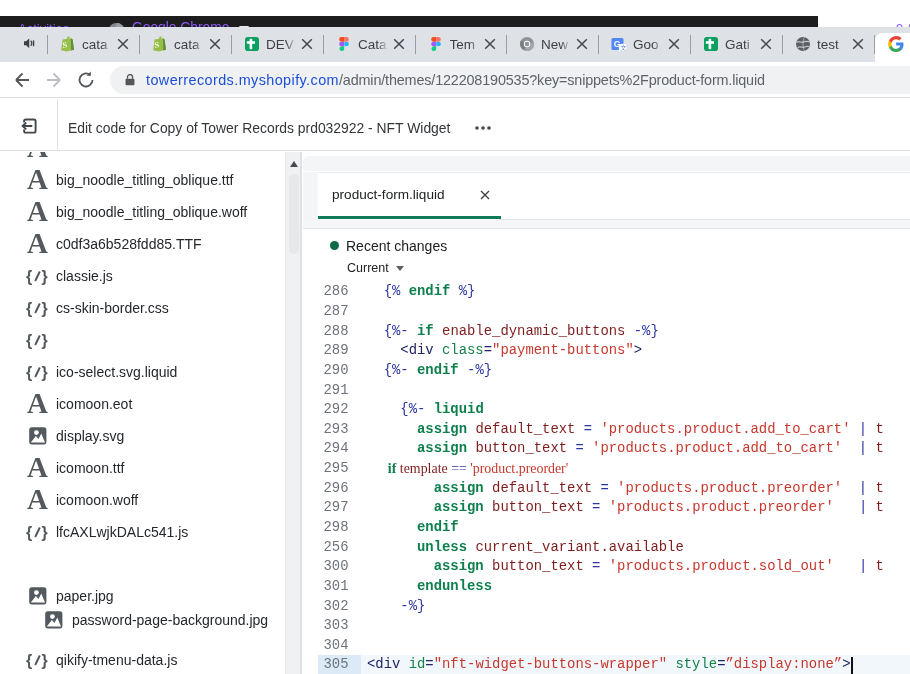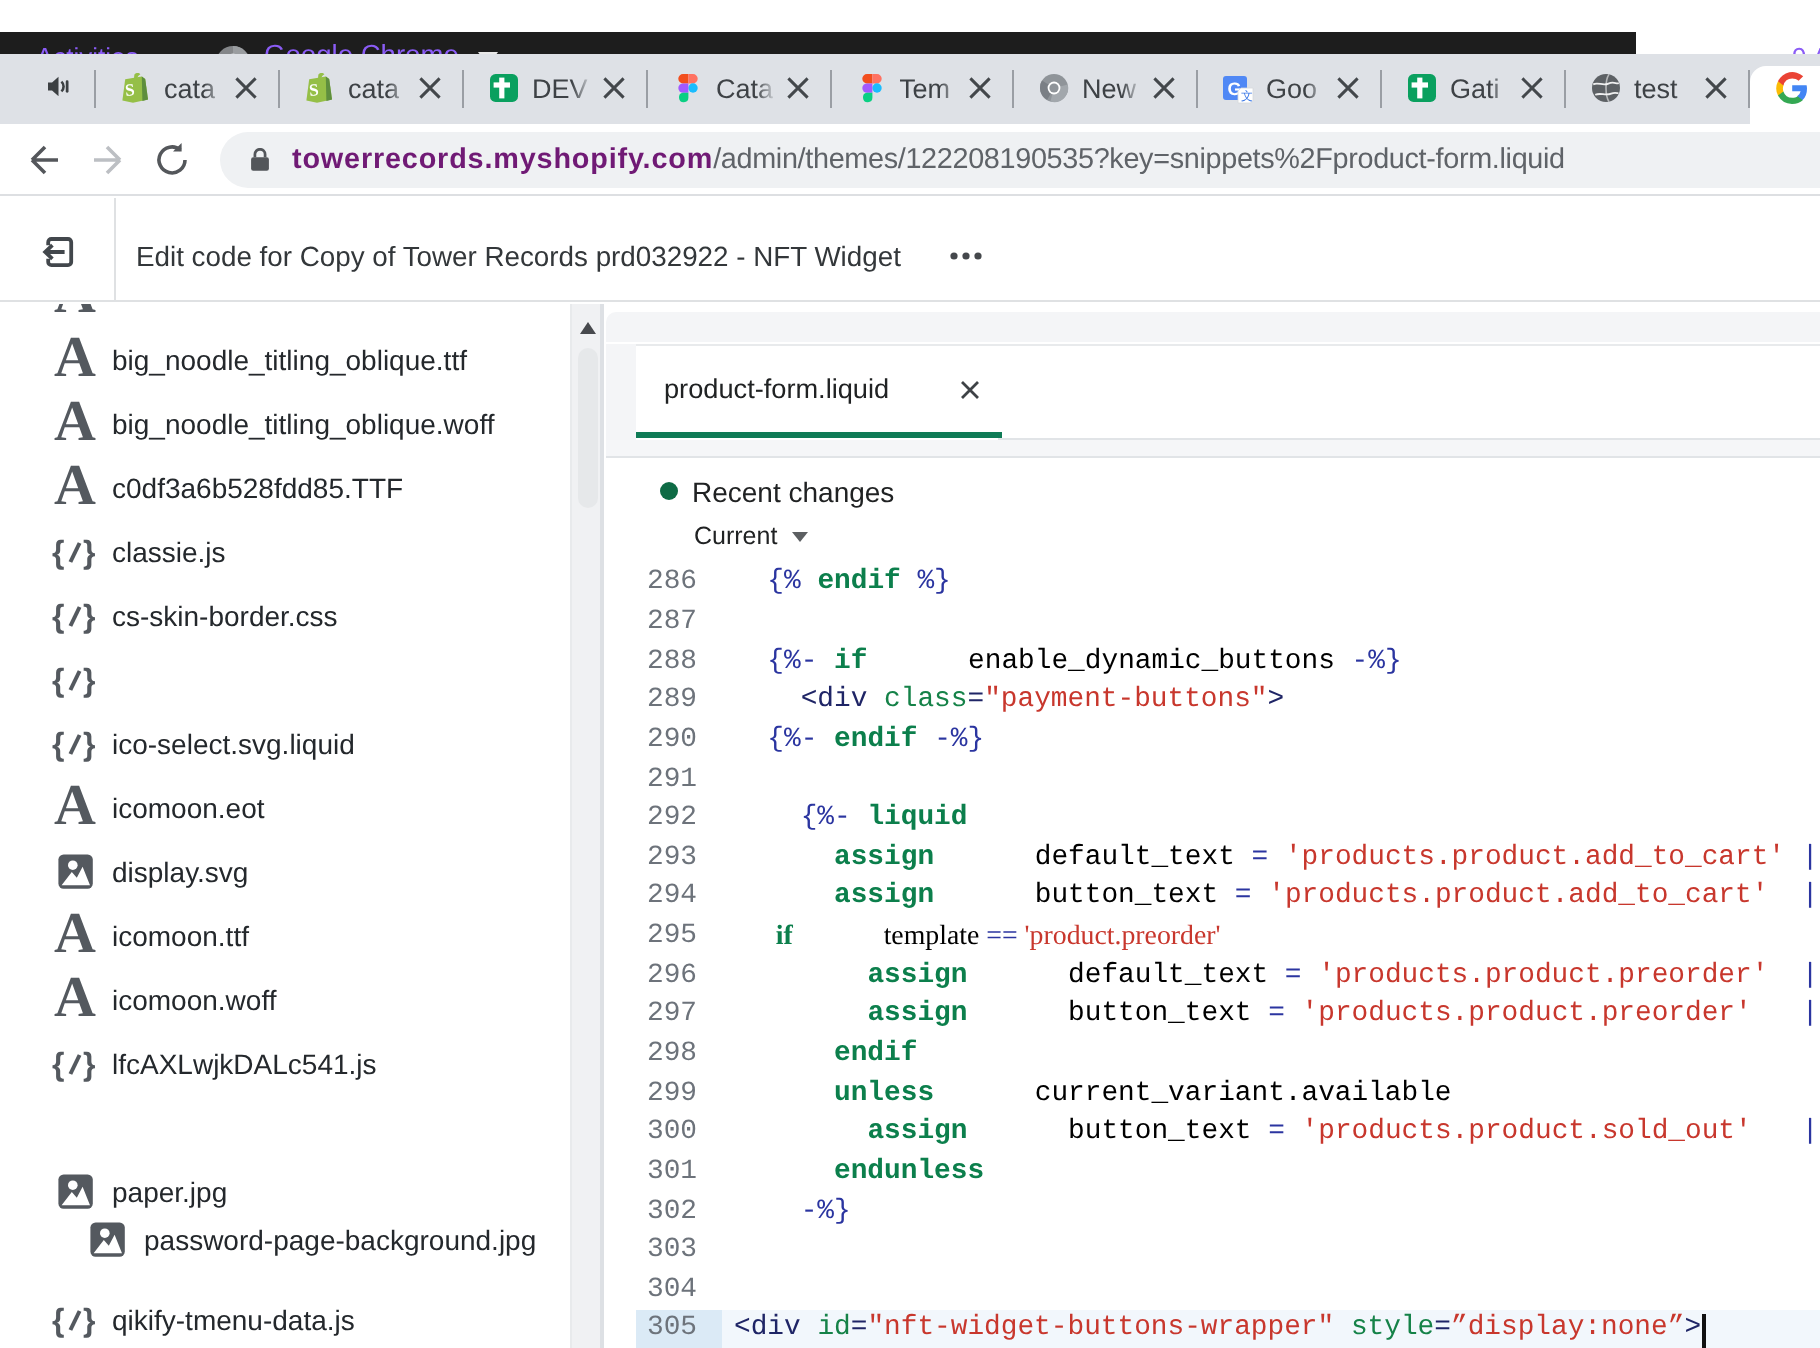"towerrecords.myshopify.com" #urltext b { color: #701a75 -> #1d4ed8; font-weight: bold -> normal }
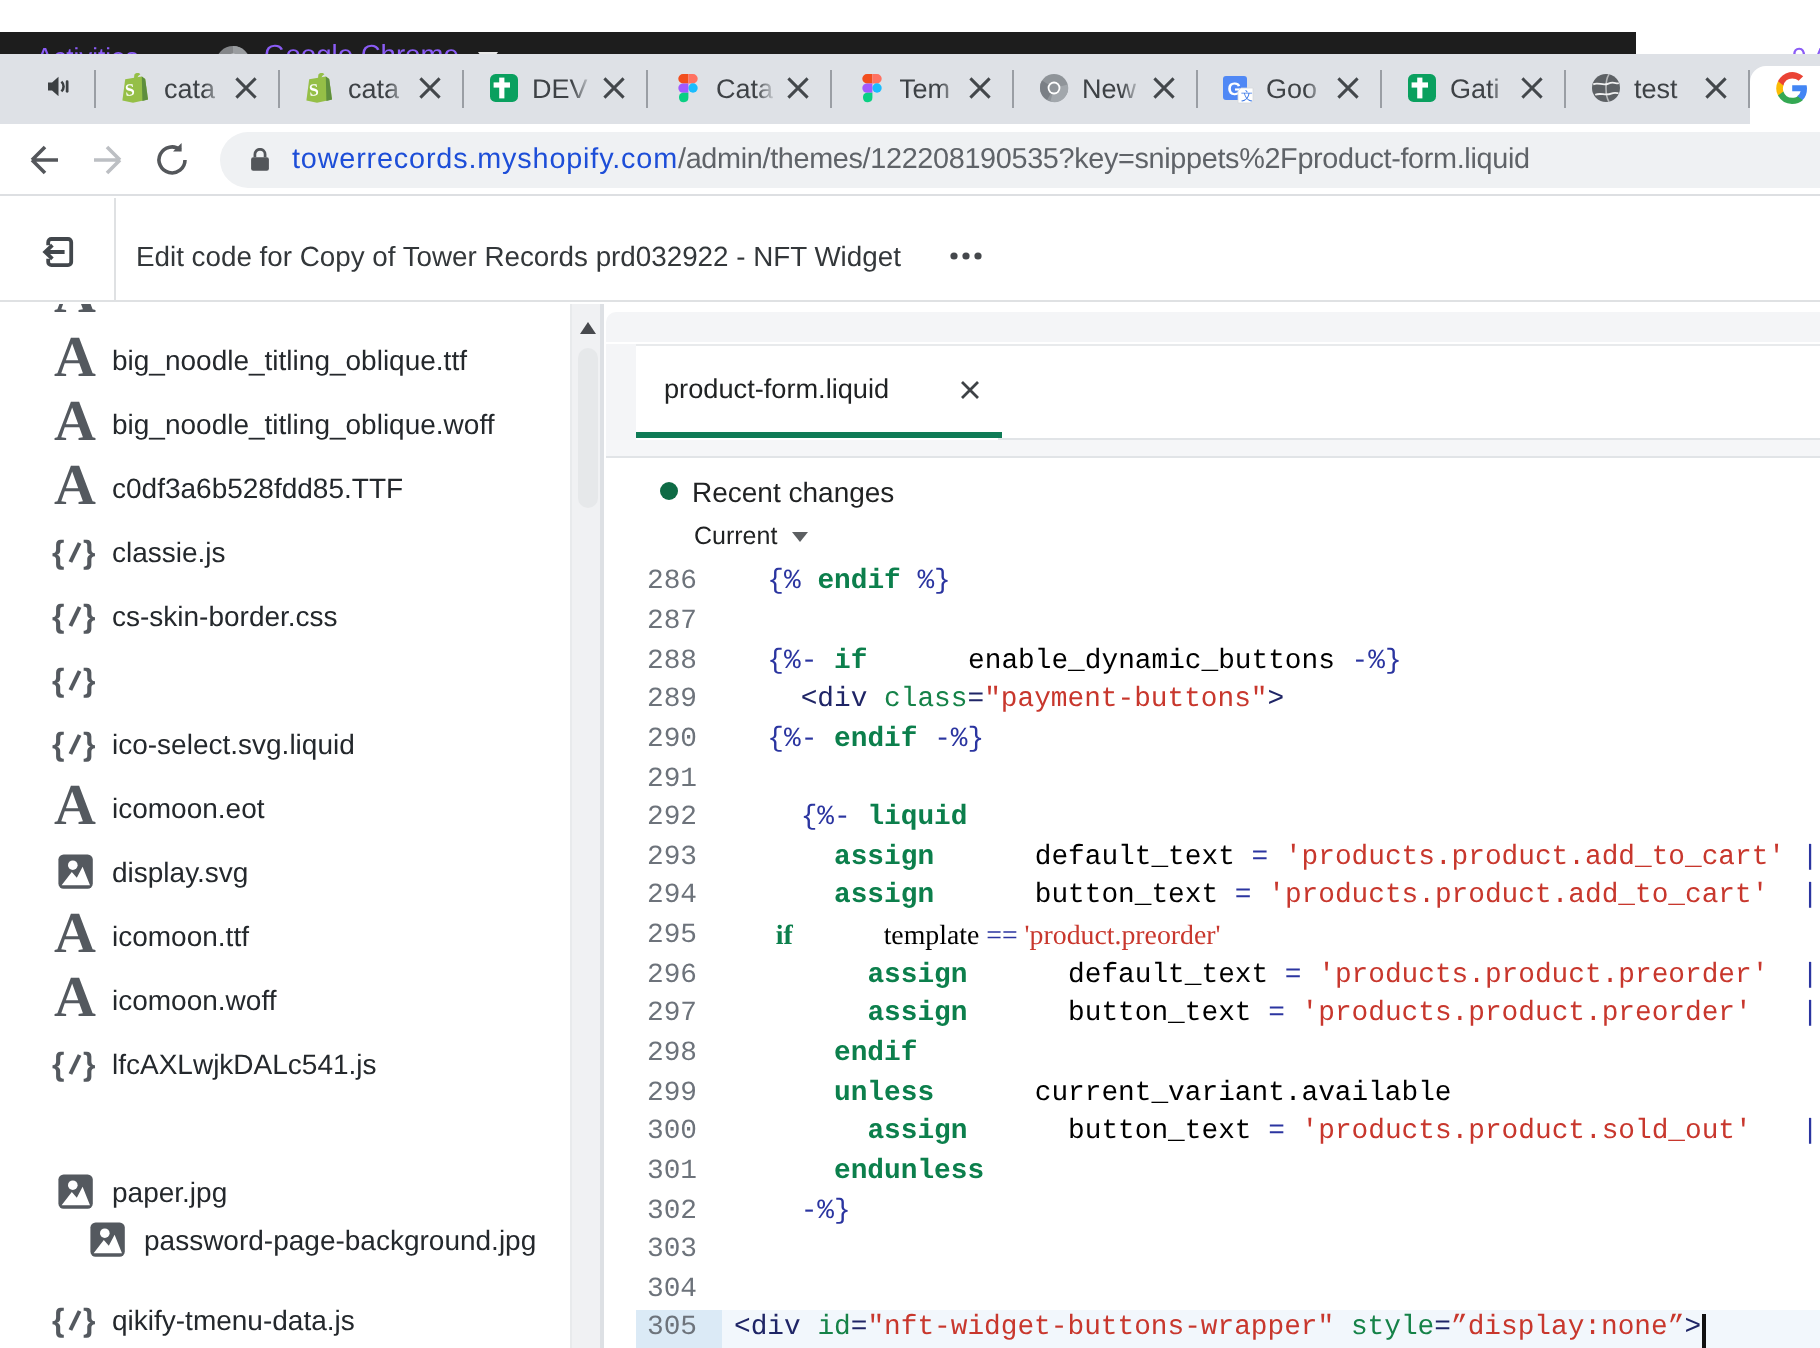"enable_dynamic_buttons" .v { color: #000000 -> #7f1d1d; margin-left: 42px -> none }
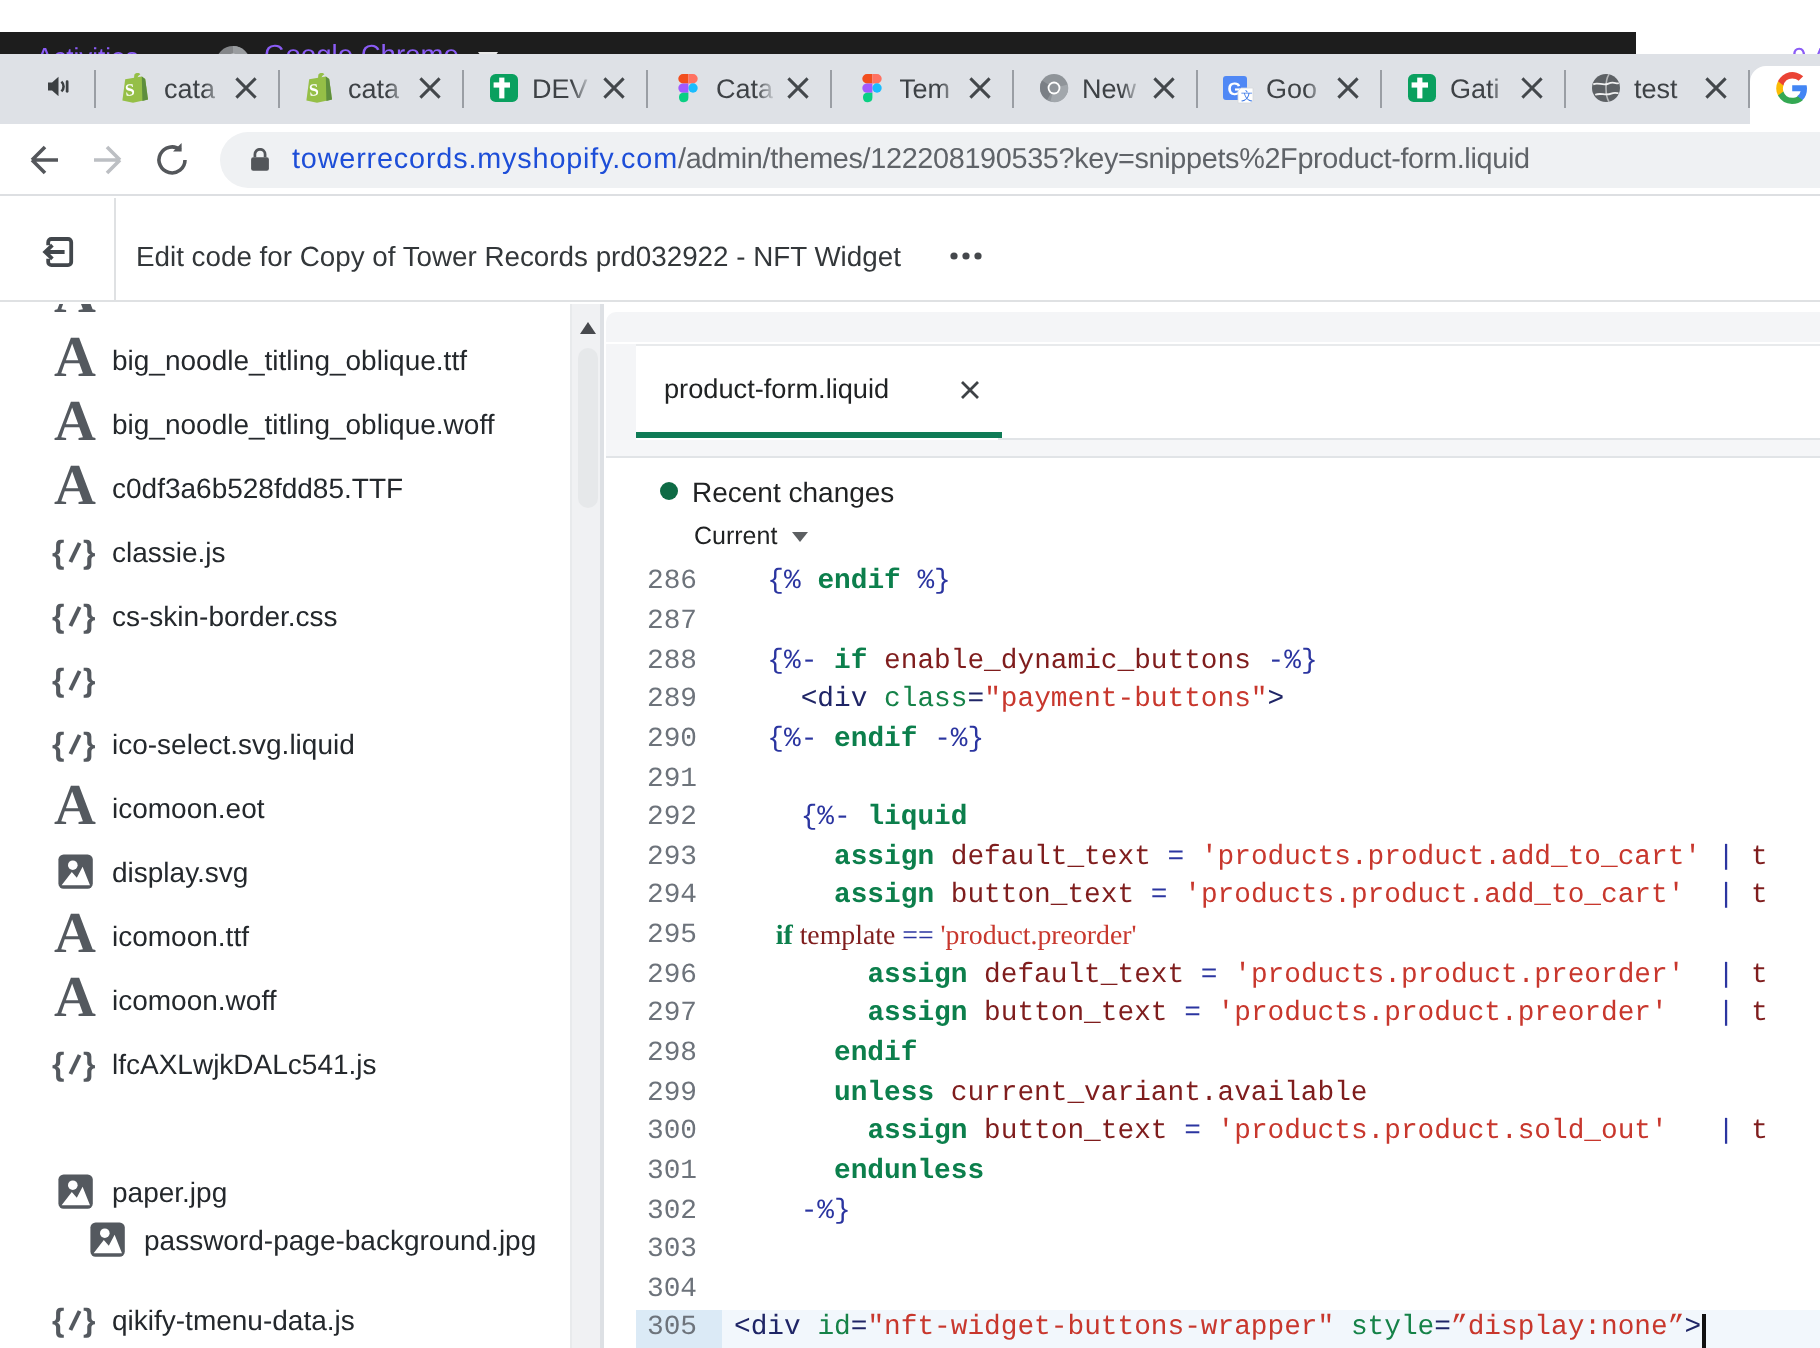"299" div.gutnum { text: 299 -> 256 }
